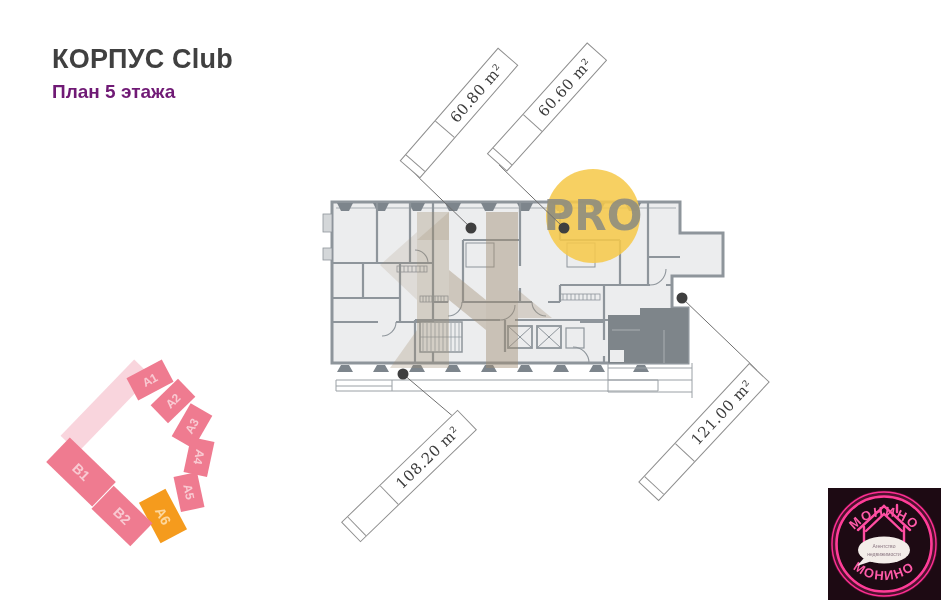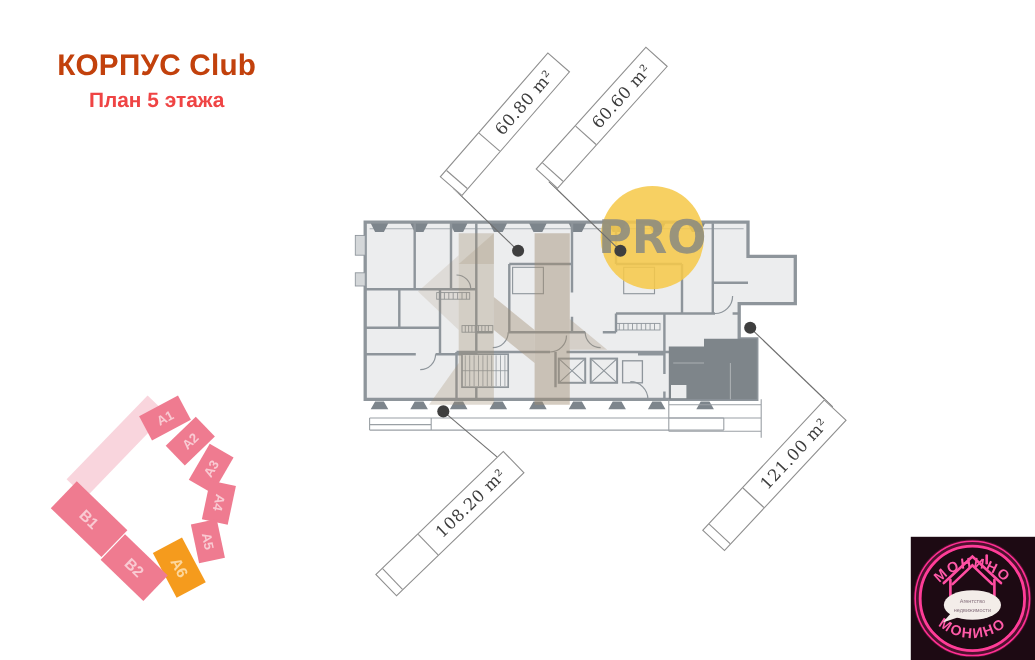"КОРПУС Club" .hdr .t1,.hdr .t2 { color: #c2410c -> #404040 }
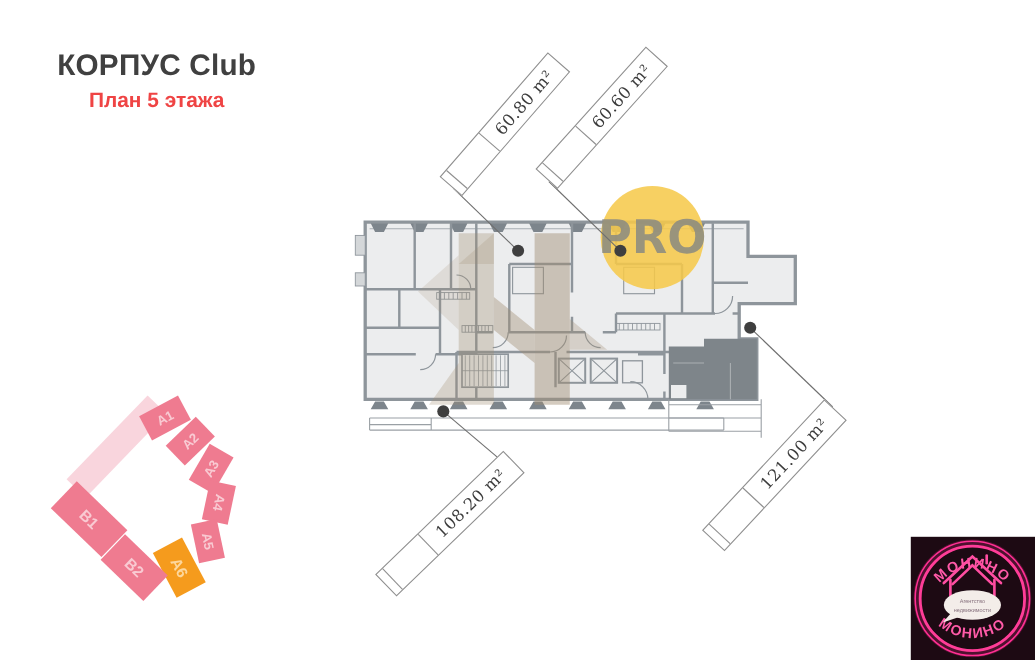"План 5 этажа" .hdr .t3 { color: #ef4444 -> #701a75; text-align: center -> none }
